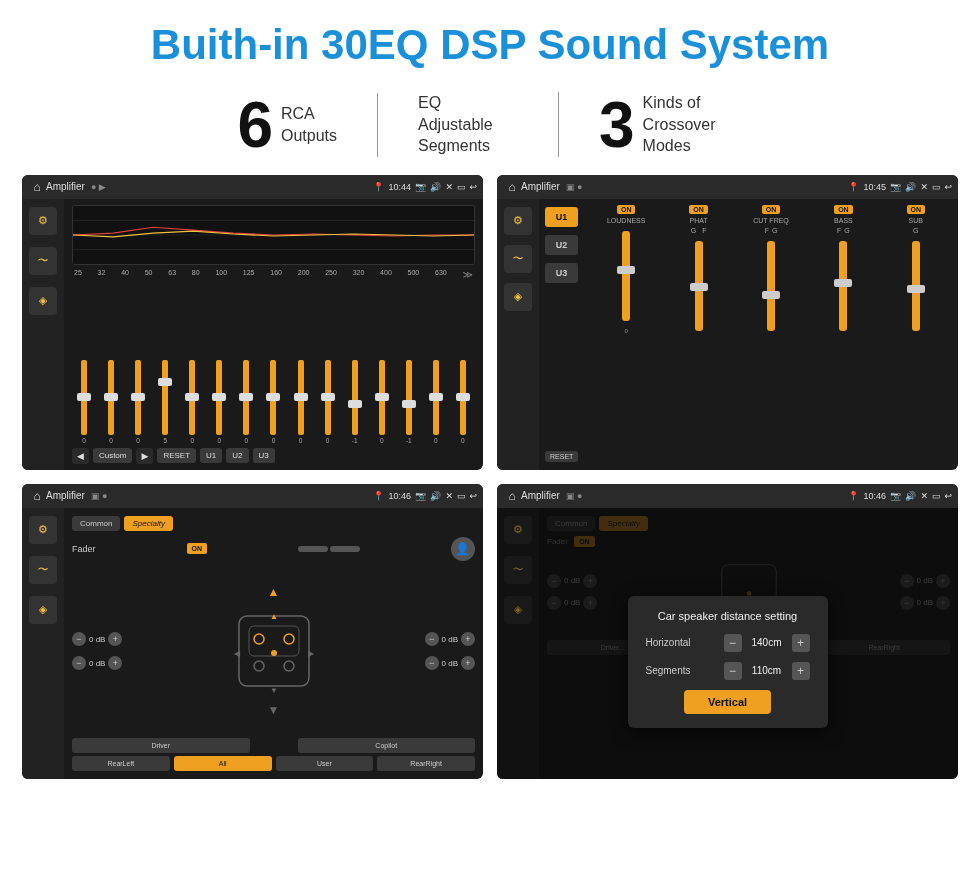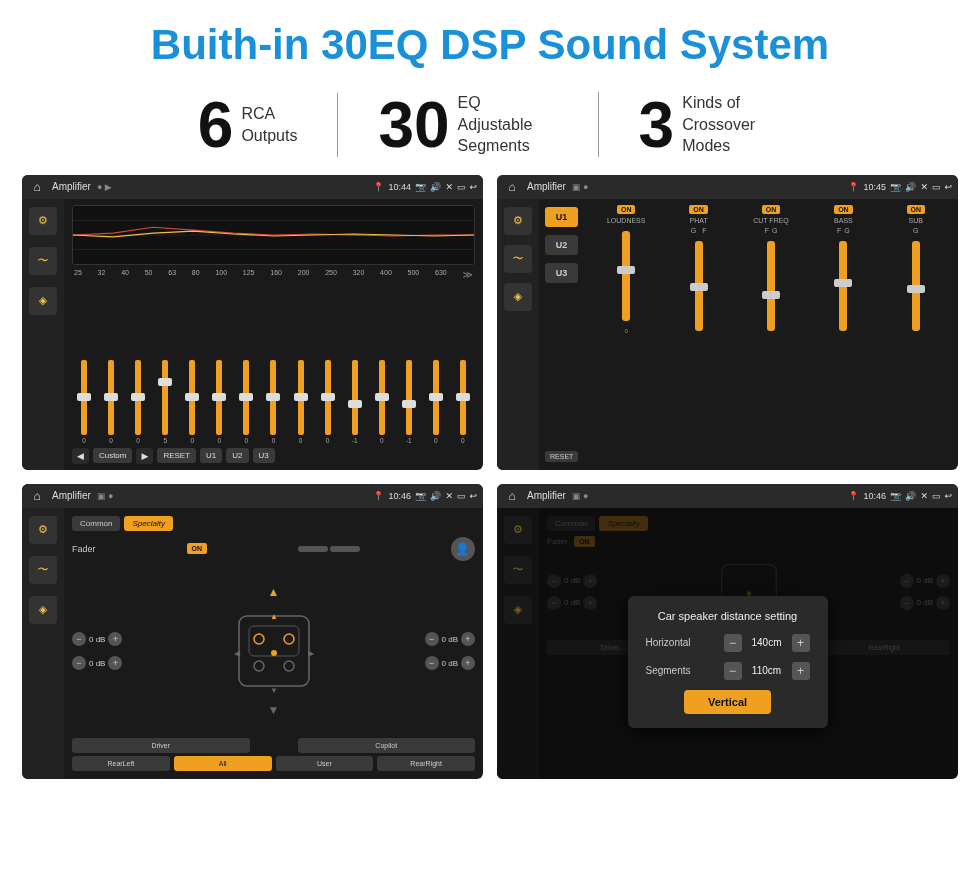"30" span.stat-number { html: <span>30</span> -> none }
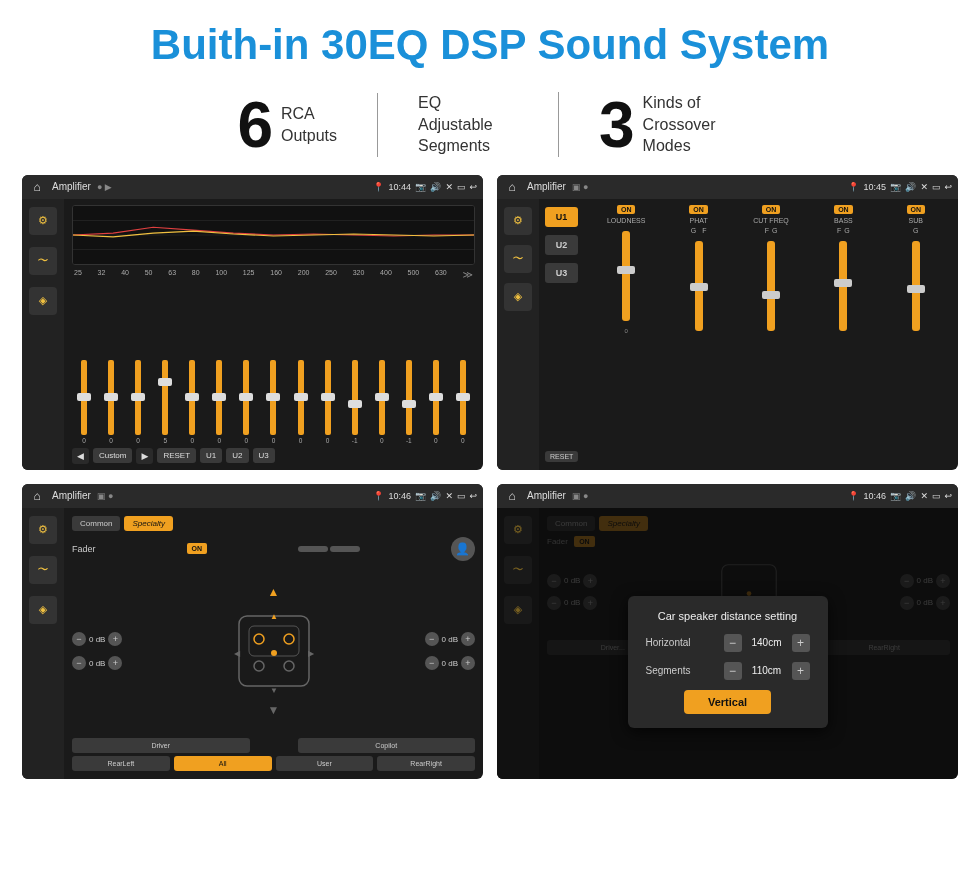"Amplifier" .status-bar-title { margin-left: 6px -> none }
